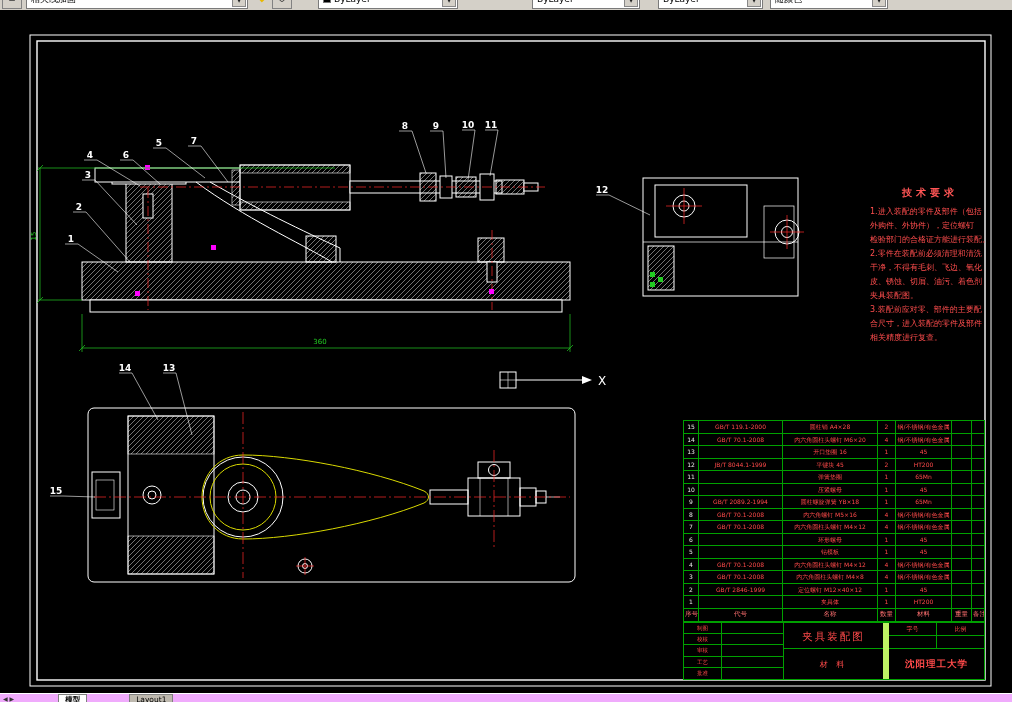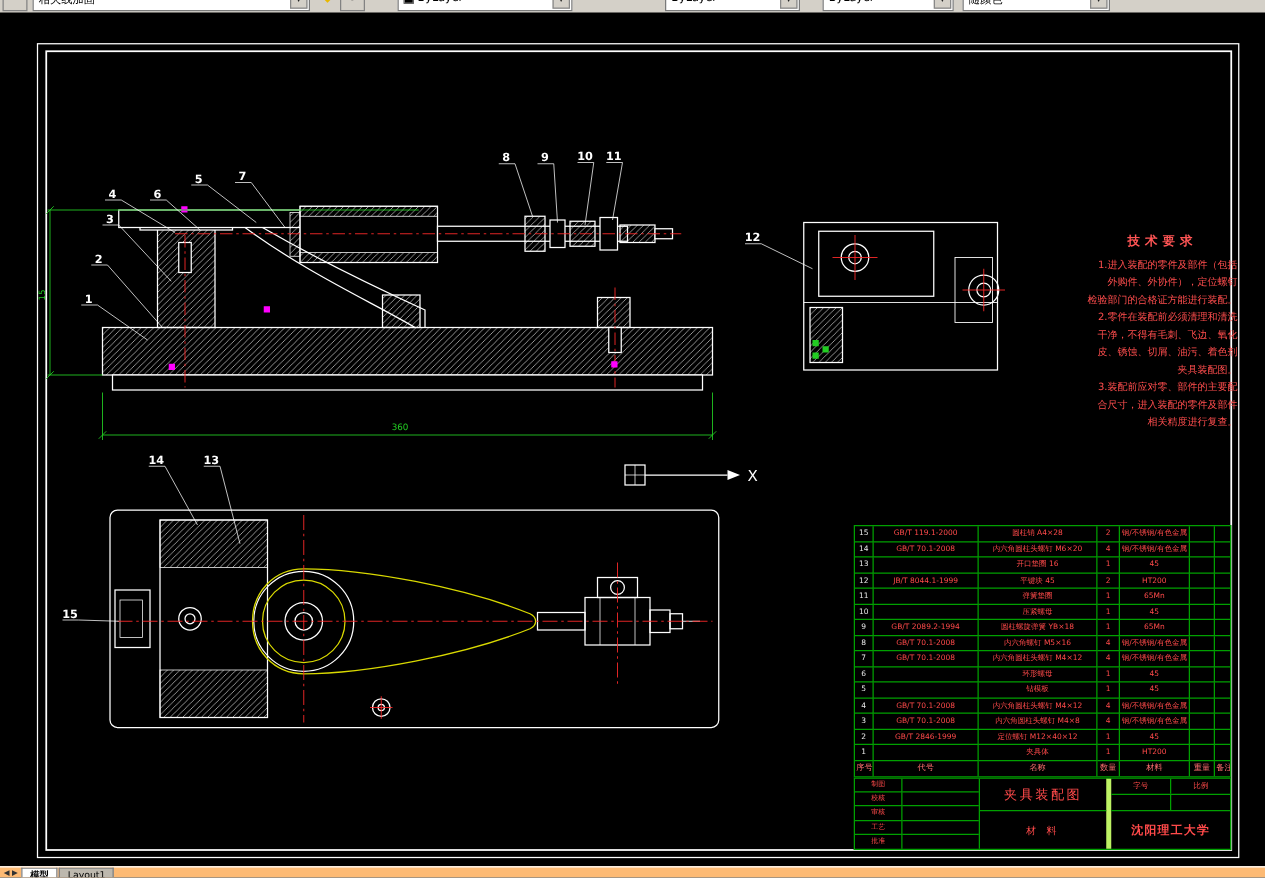"1.进入装配的零件及部件（包括" .tech-line { text-align: right -> none }
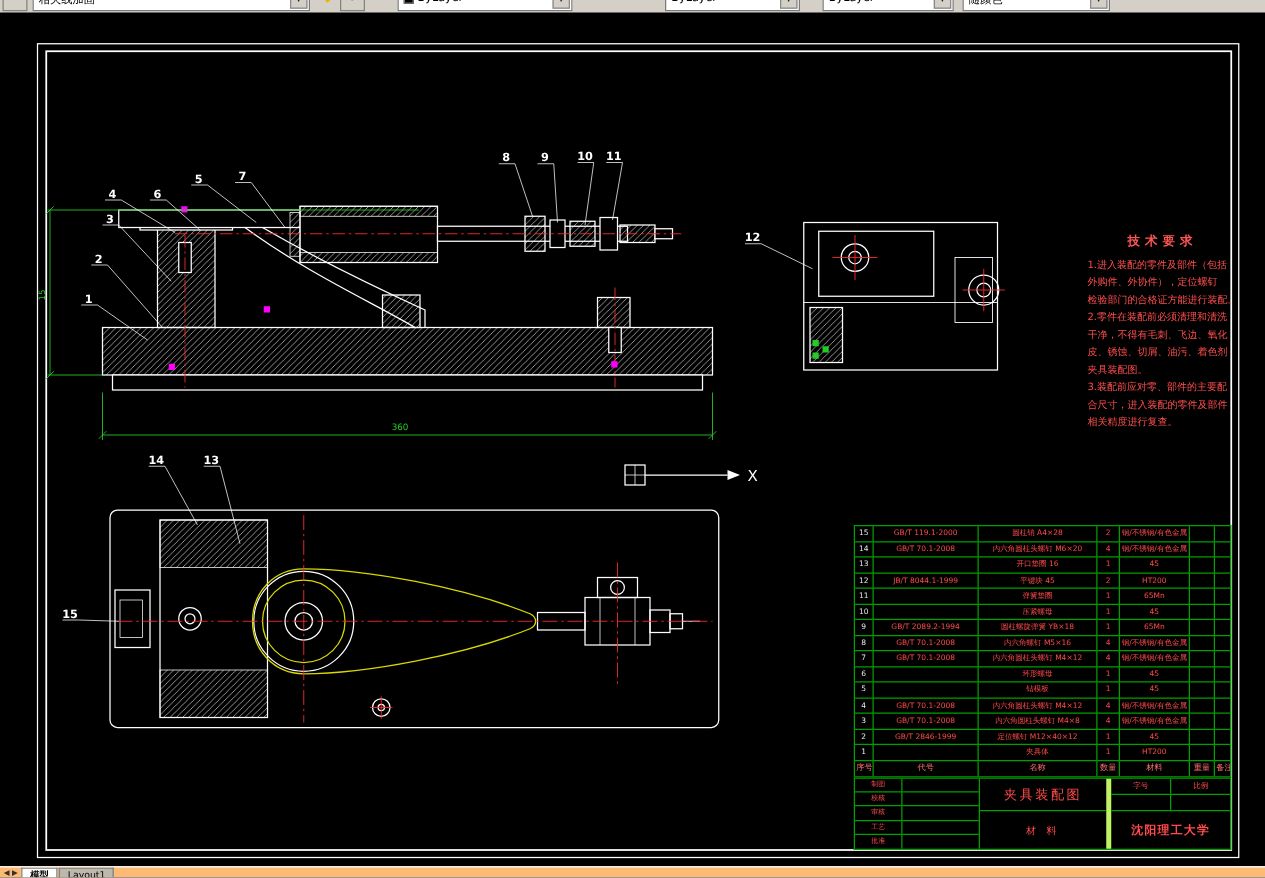"夹具装配图" .tb-mid { border-right: 4px solid #bef264 -> 6px solid #bef264 }
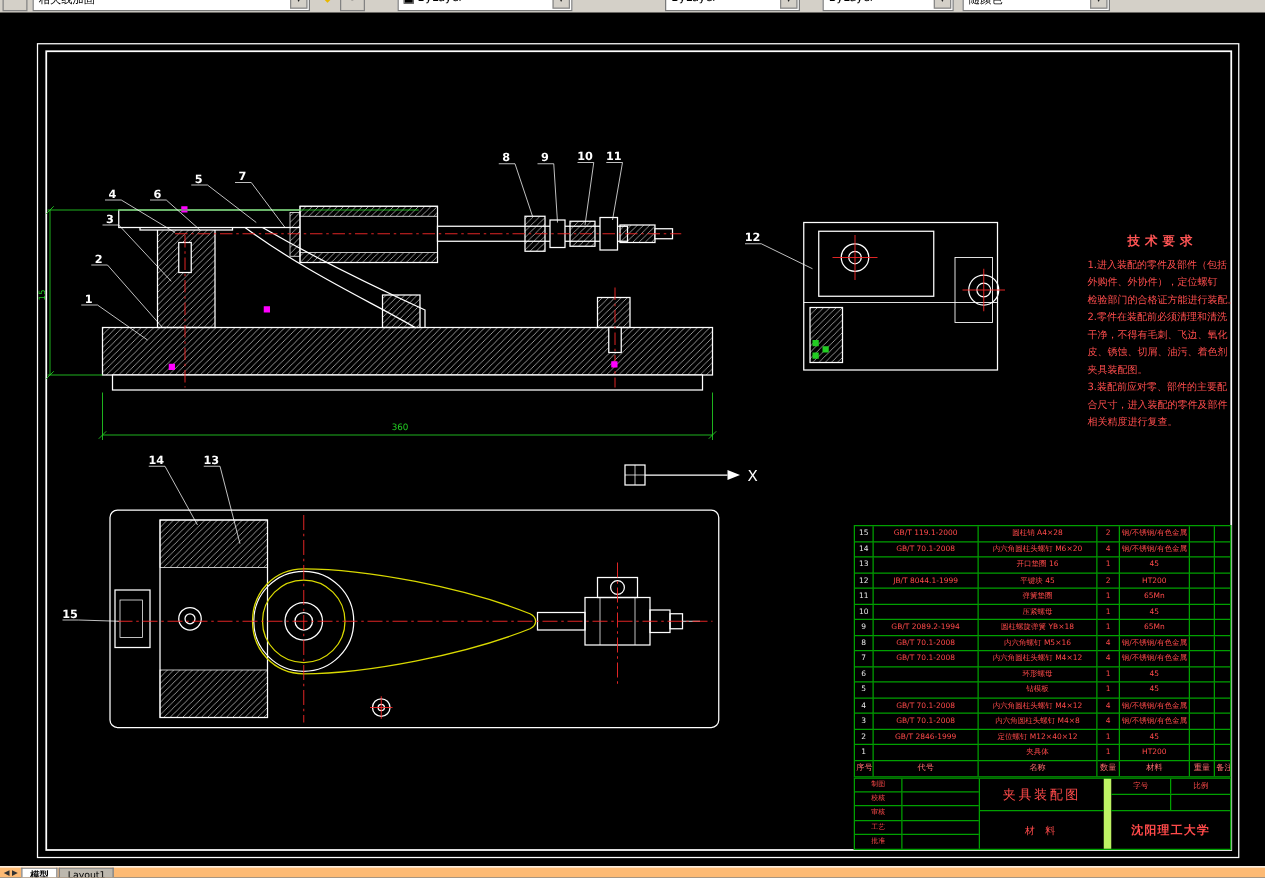"模型" .tabbar { background: #fdba74 -> #f0abfc; gap: none -> 41px }
